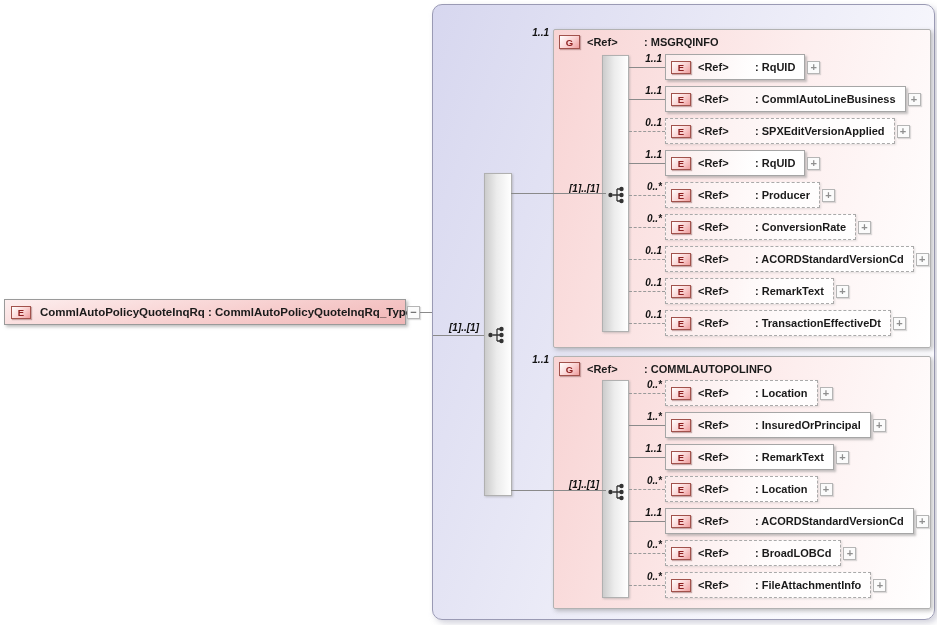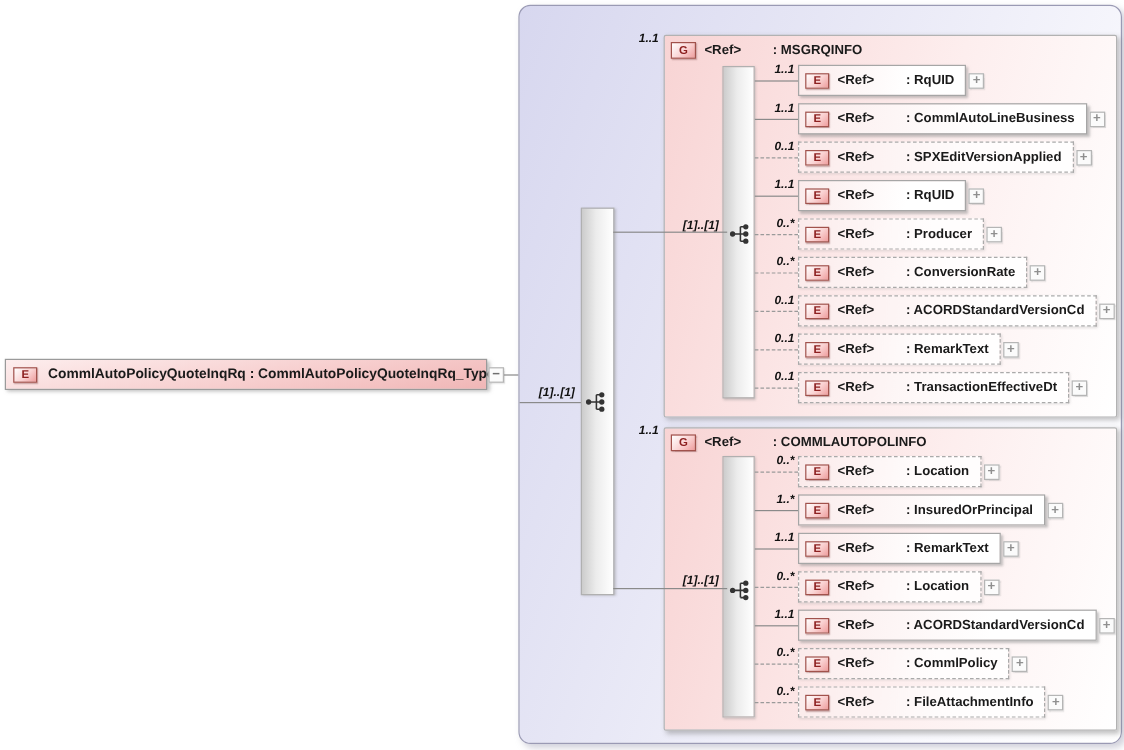": CommlPolicy" span.tname { text: CommlPolicy -> BroadLOBCd }
